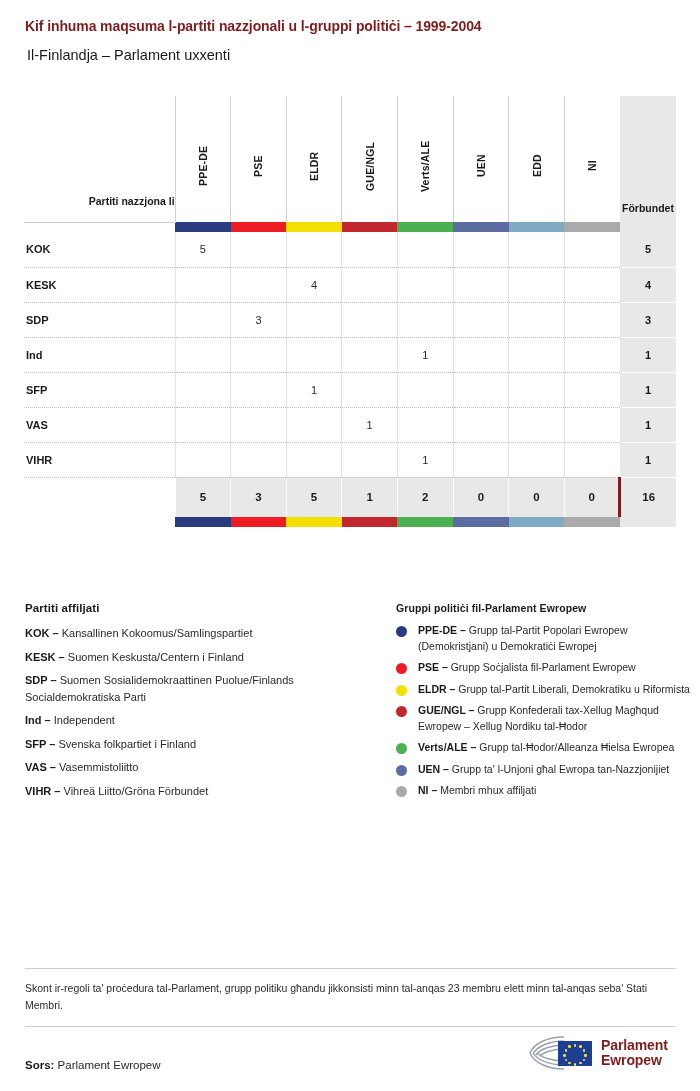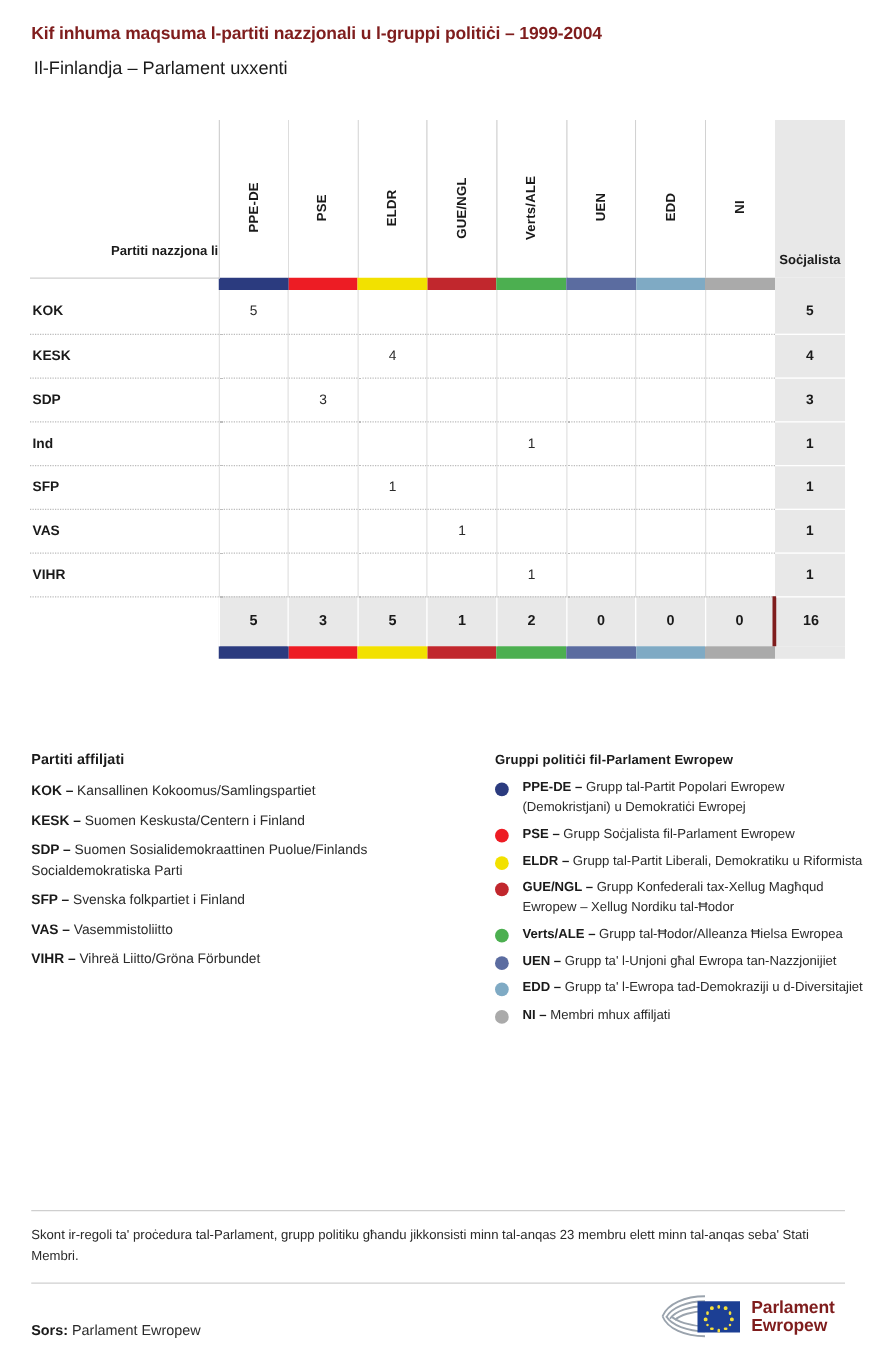"Soċjalista" th.hdr-seats { text: Soċjalista -> Förbundet }
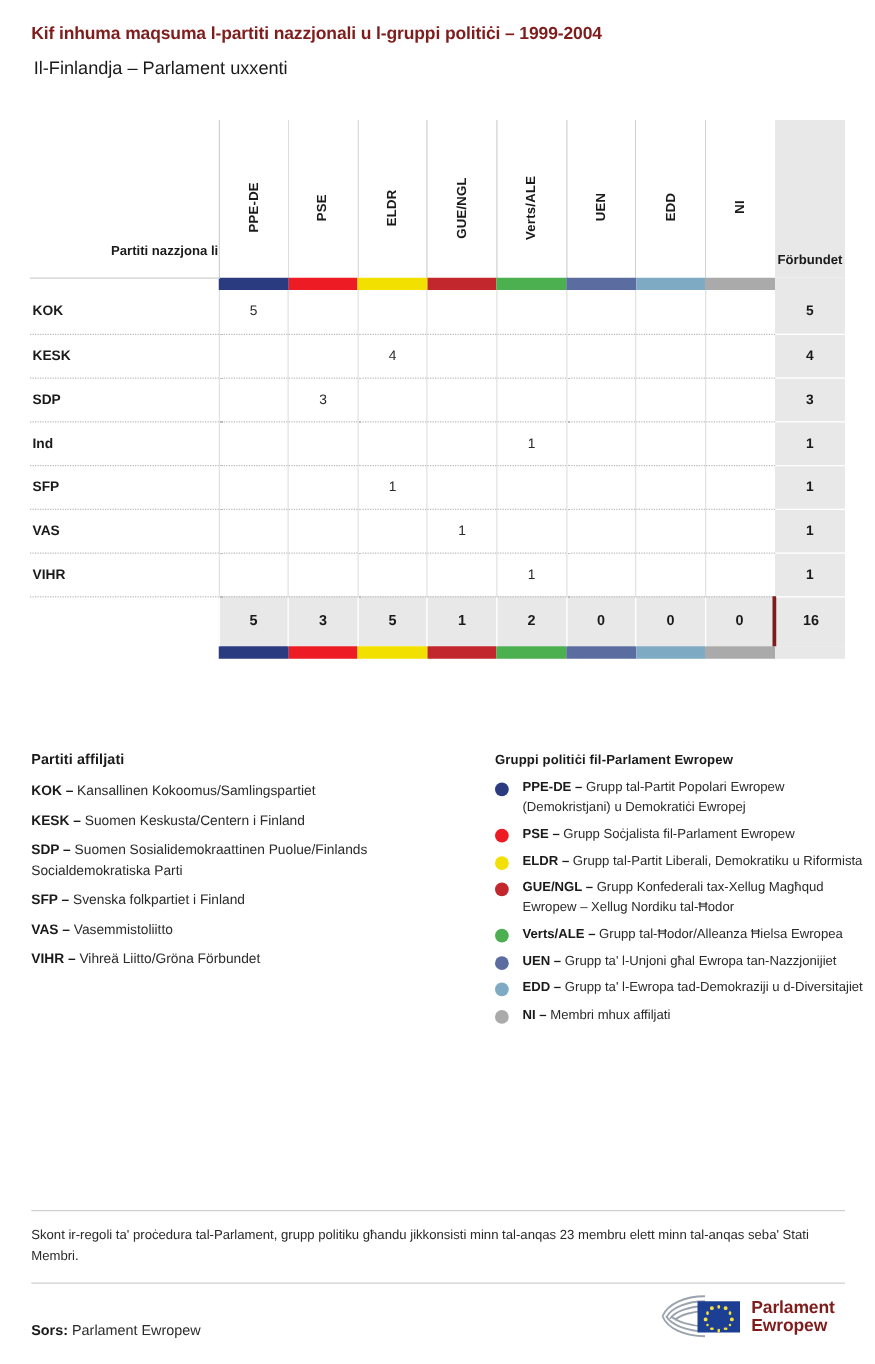"Ind – Independent" div.np-item { html: none -> <div><b>Ind –</b><span> Independent</span></div> }
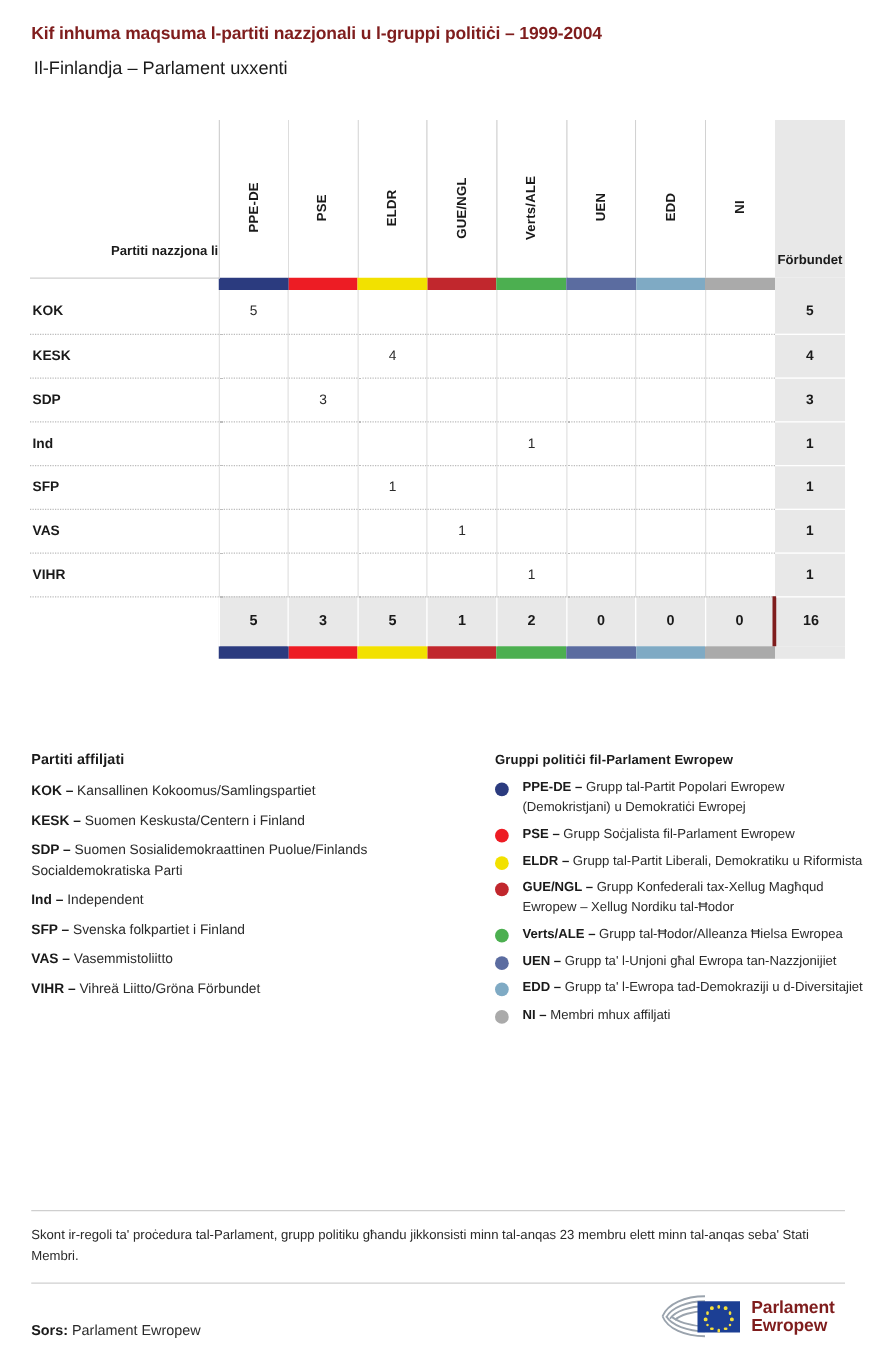"EDD – Grupp ta' l-Ewropa" div.pg-item { html: <div><span></span><b>EDD –</b><span> Grupp ta' l-Ewropa tad-Demokraziji u d-Diversitajiet</span></div> -> none }
